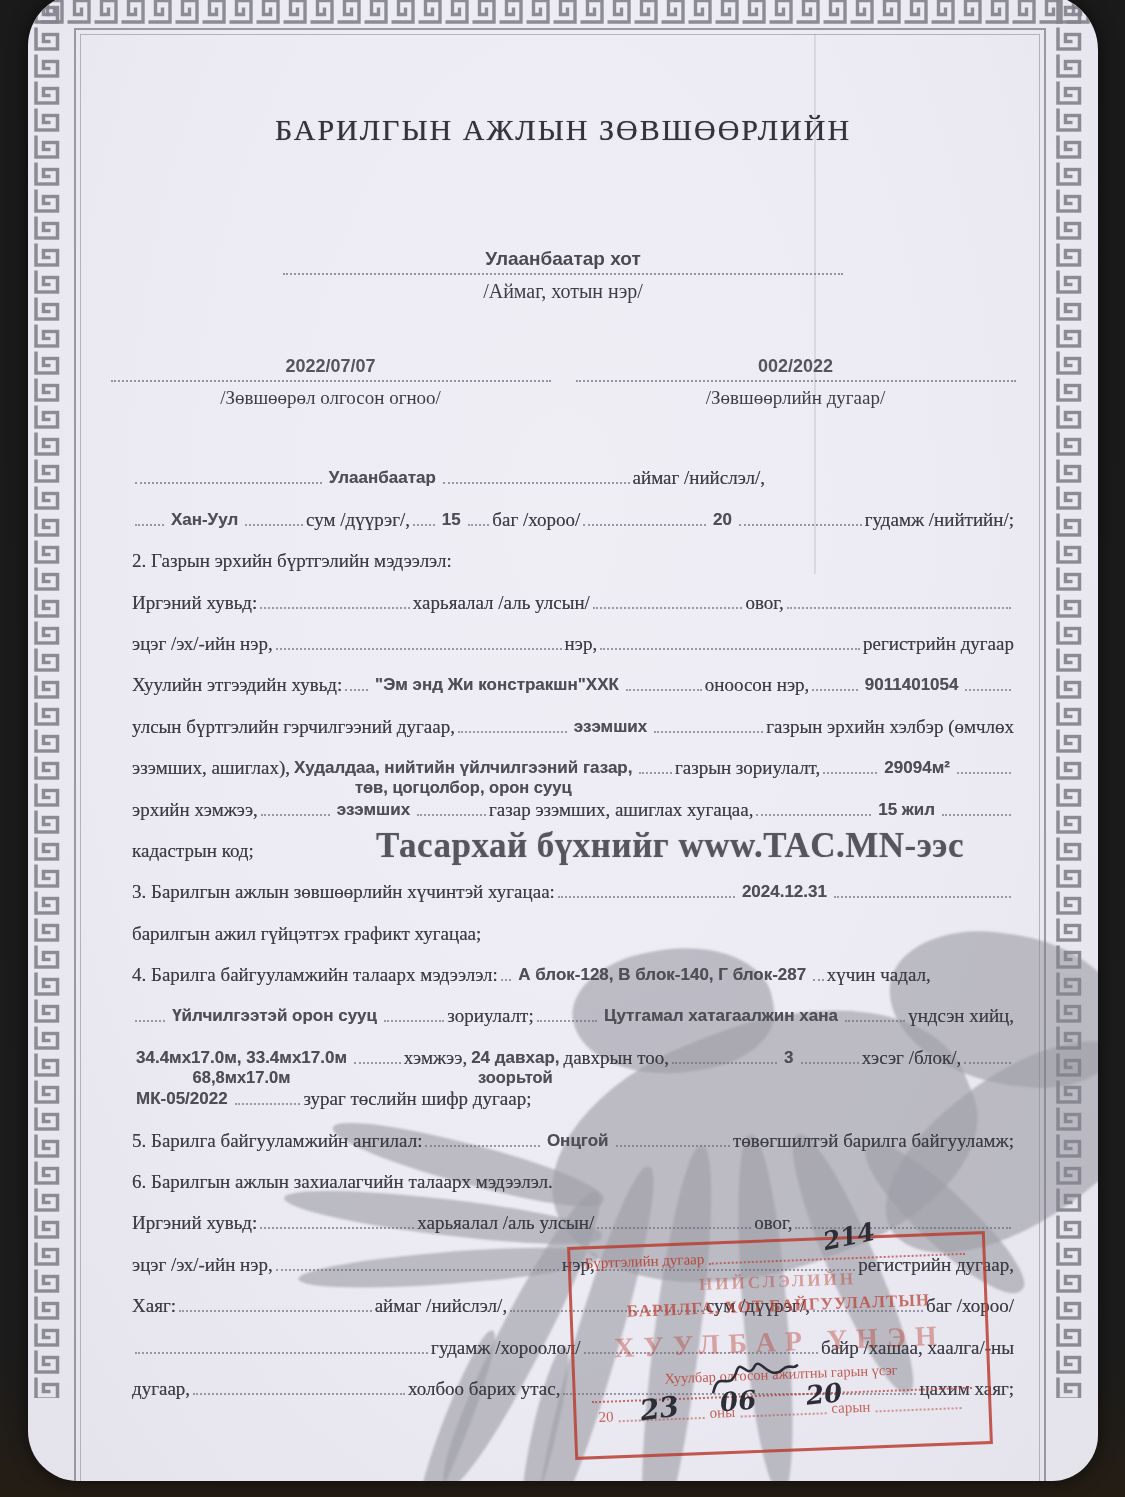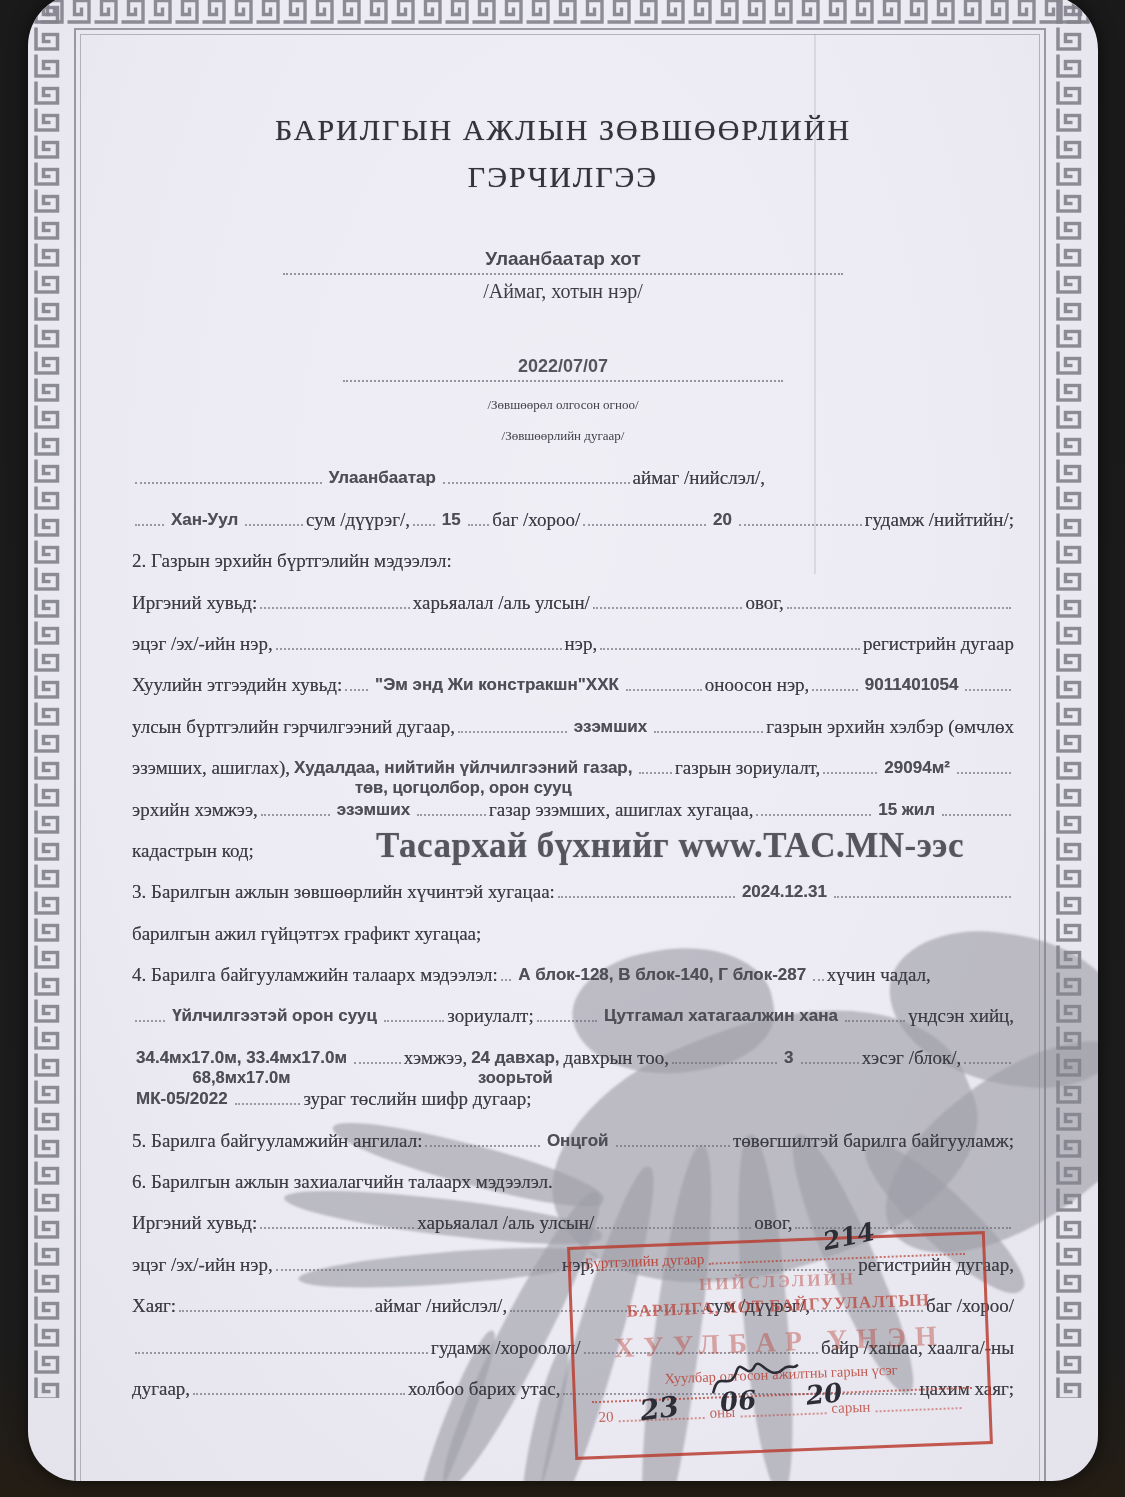"ГЭРЧИЛГЭЭ" div { html: <div>ГЭРЧИЛГЭЭ</div> -> none }
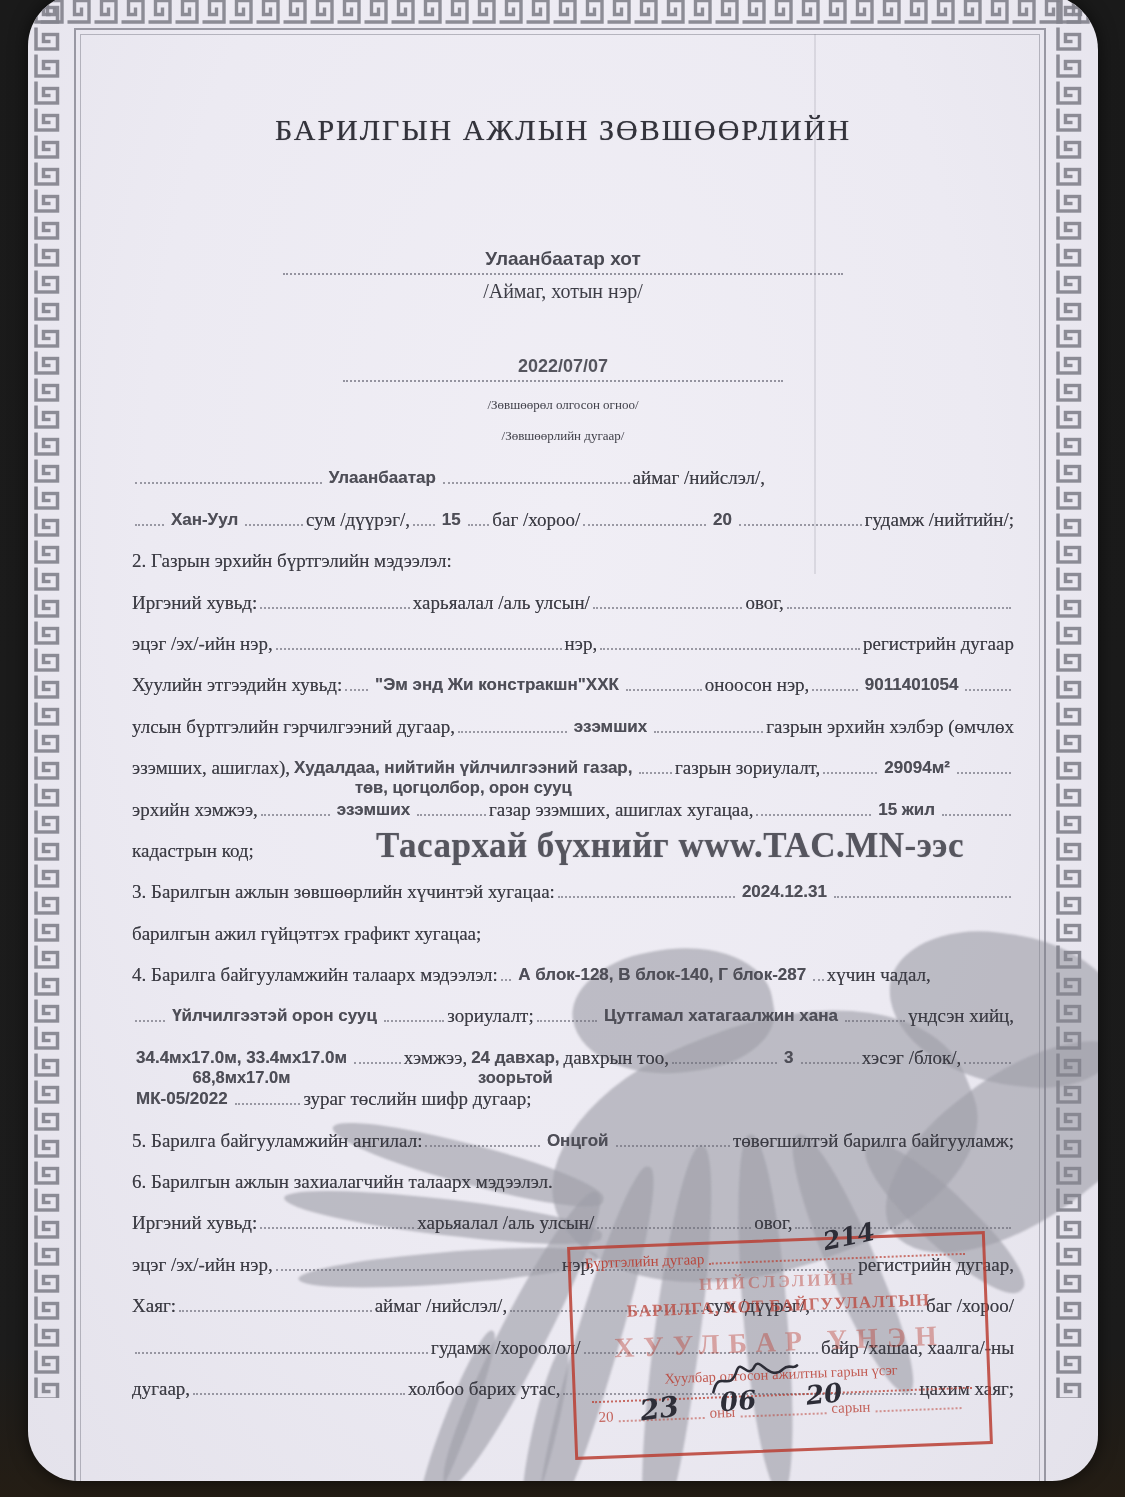"2022/07/07" .daterow { flex-direction: column -> none }
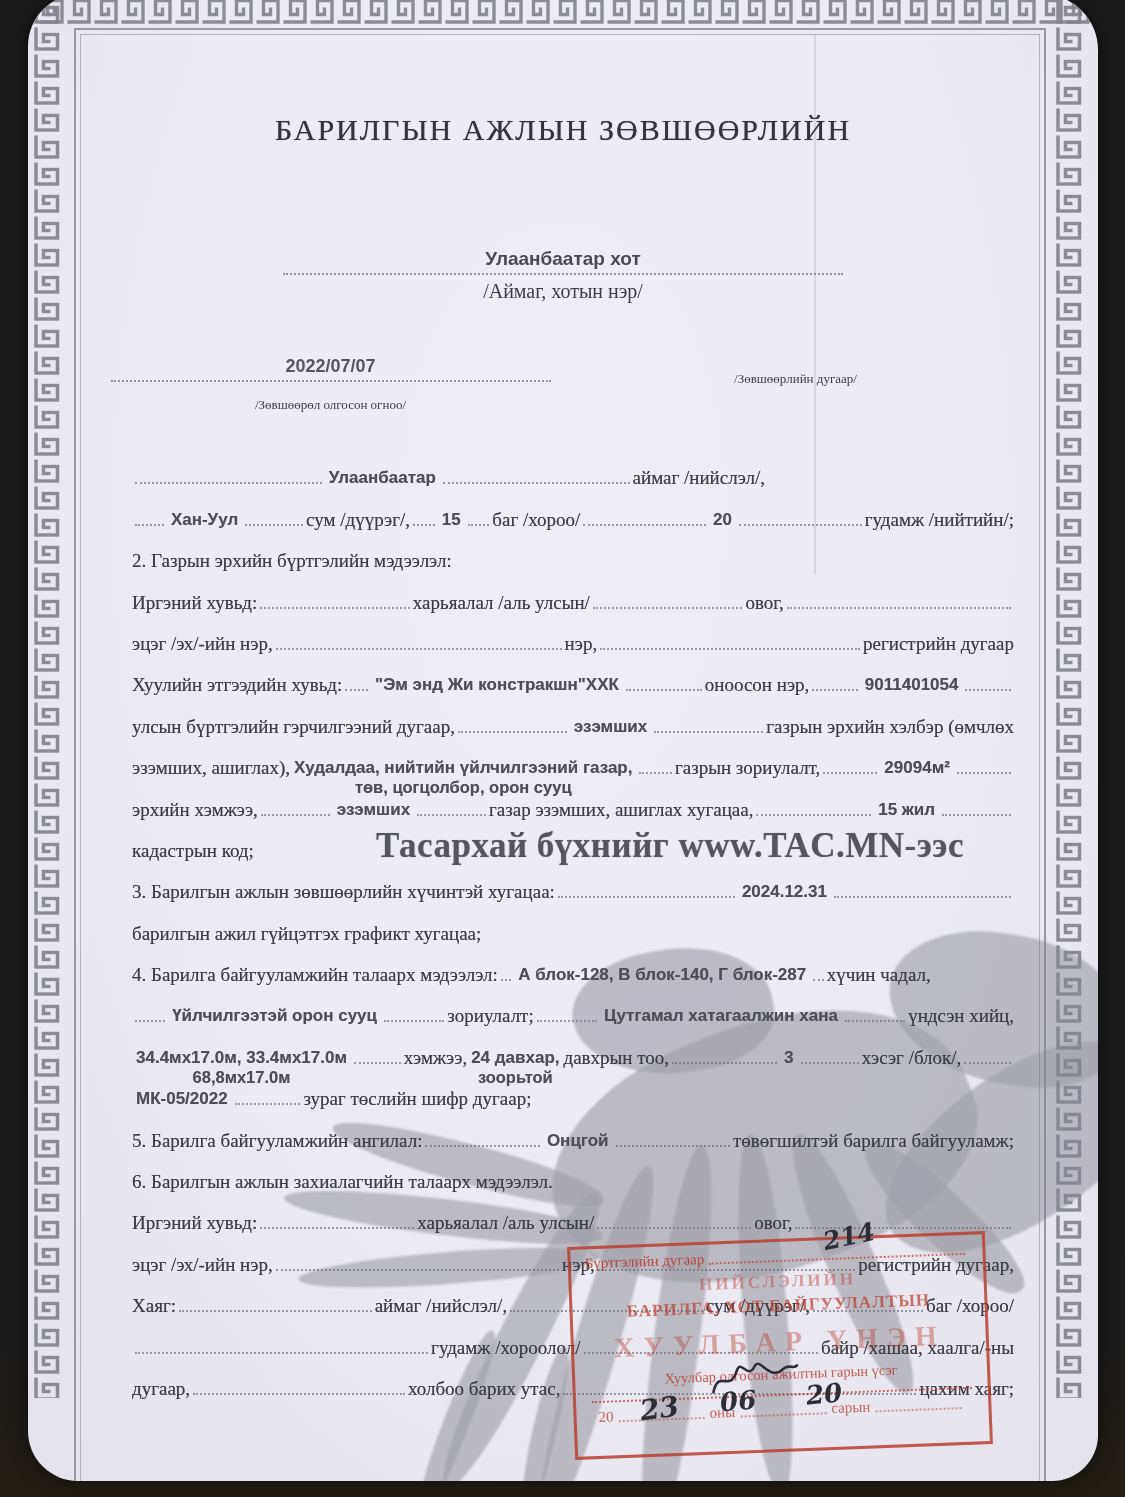"002/2022" div { html: none -> <div><span>002/2022</span></div> }
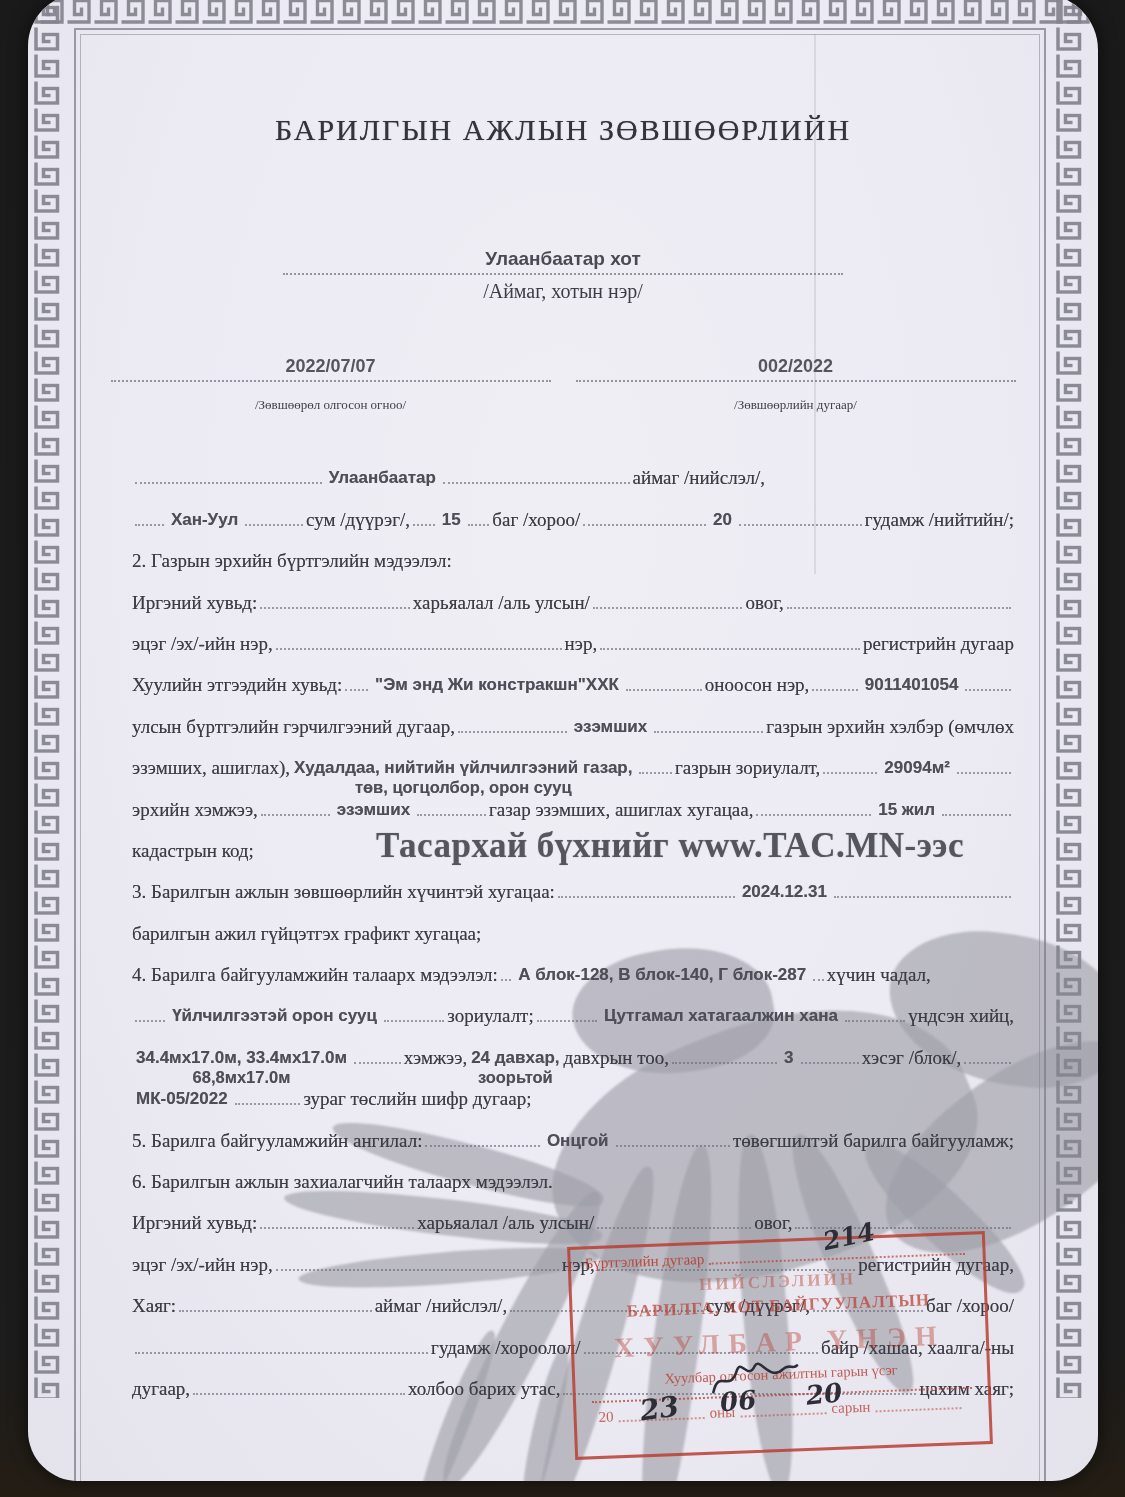"/Зөвшөөрөл олгосон огноо/" .dc-lab { font-size: 13px -> 19px; margin-top: 15px -> 5px }
